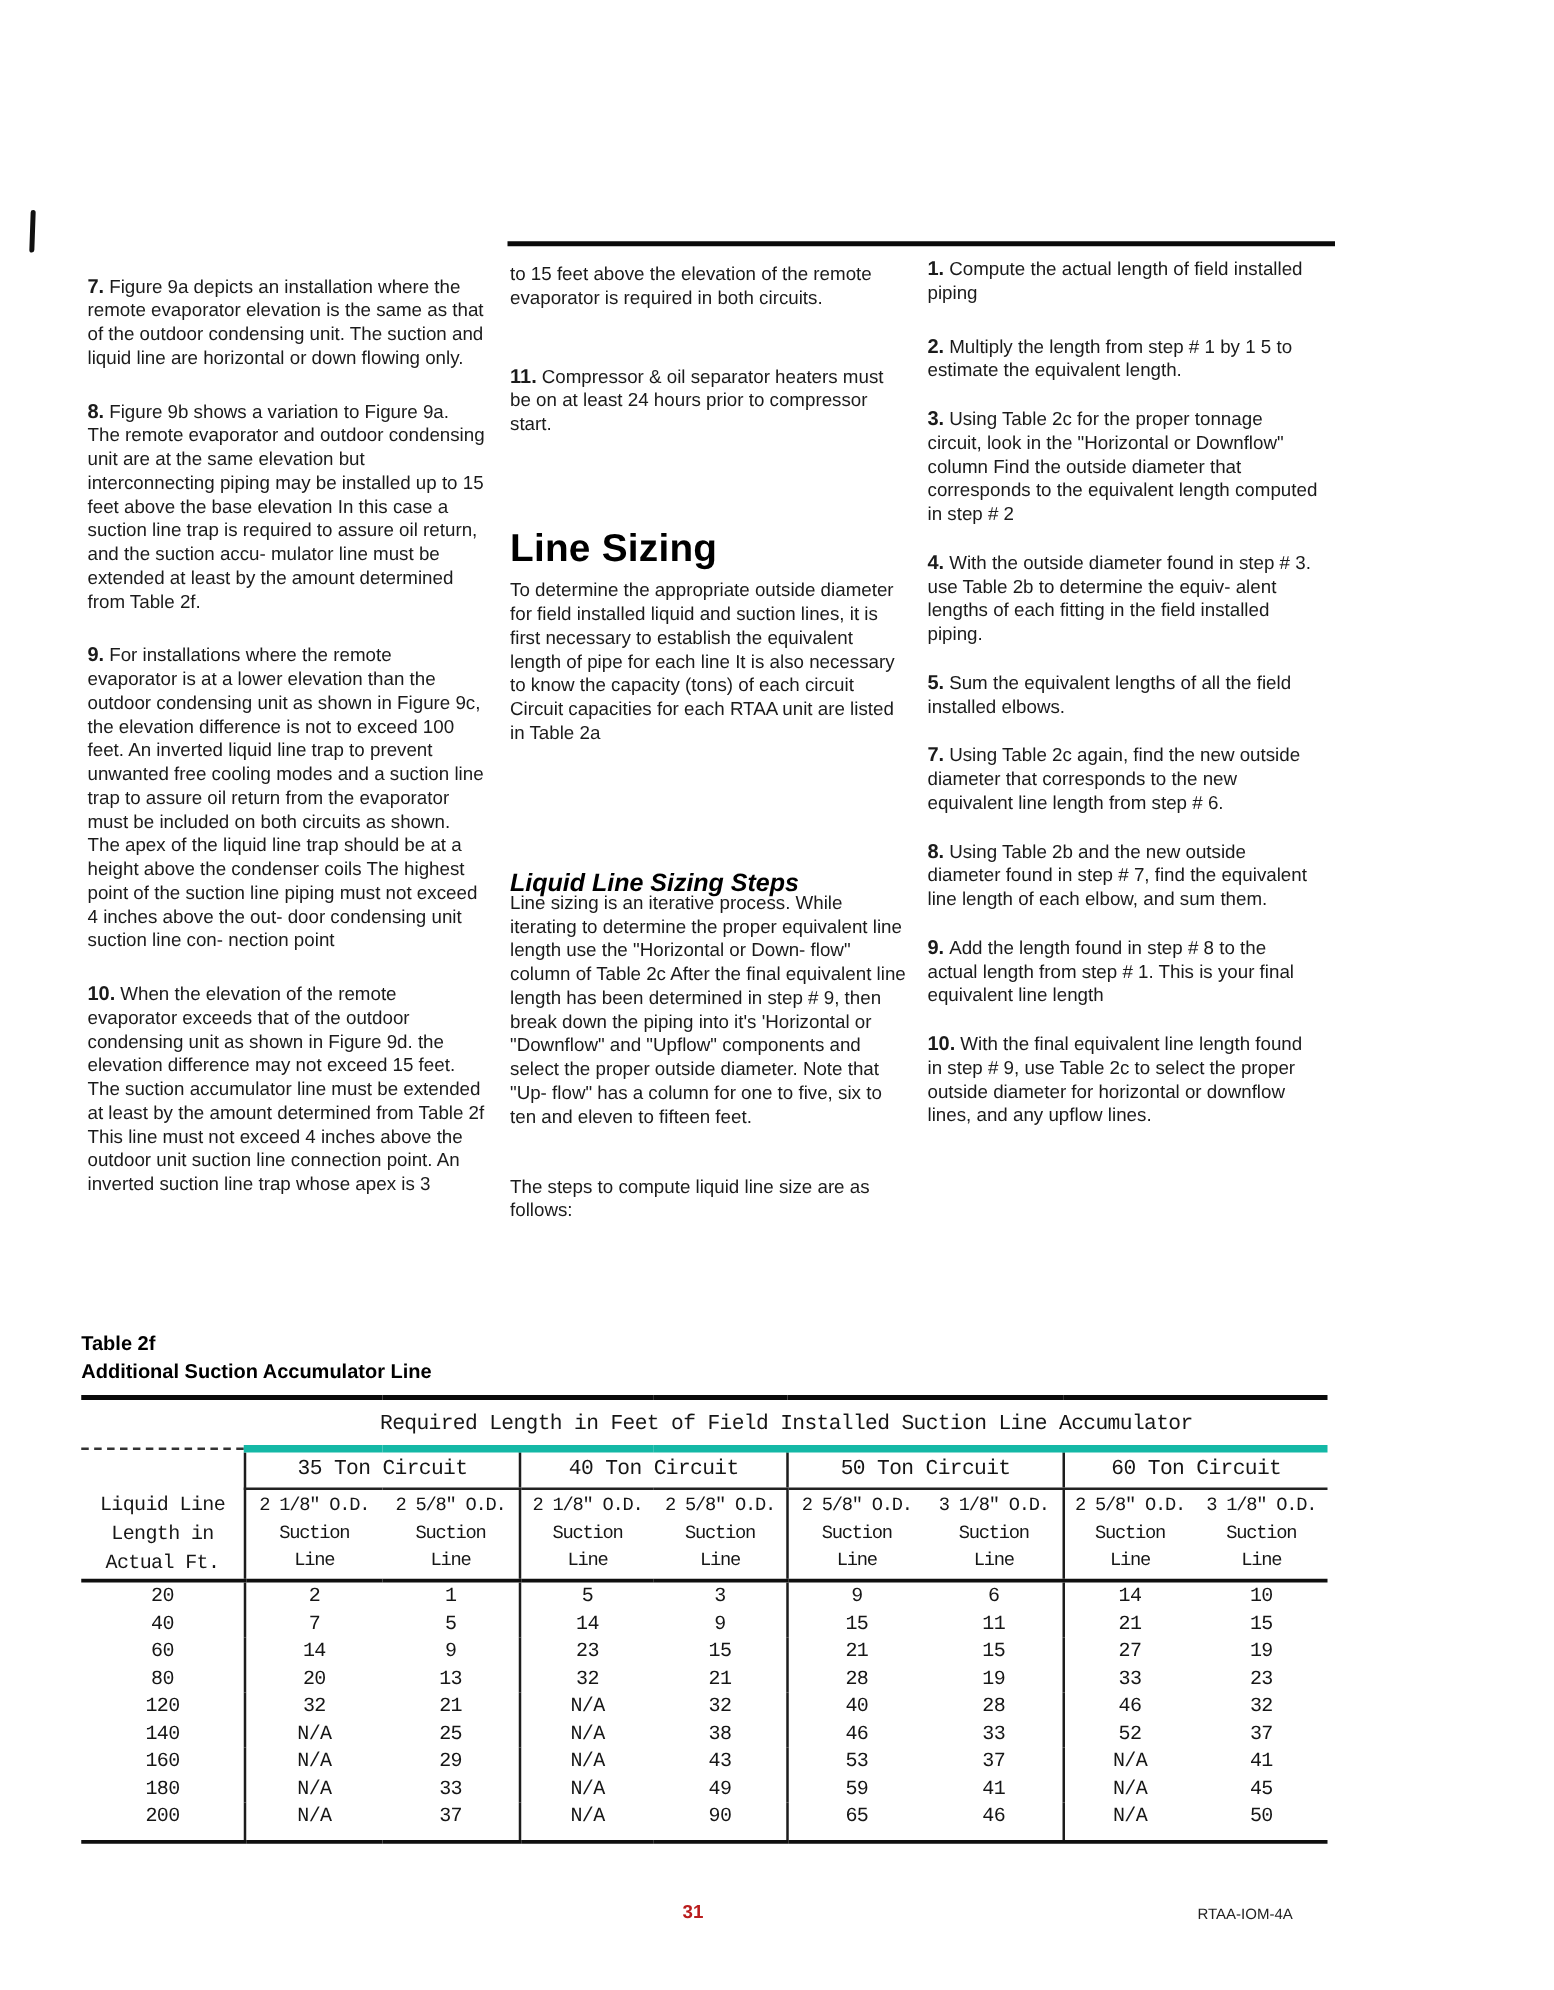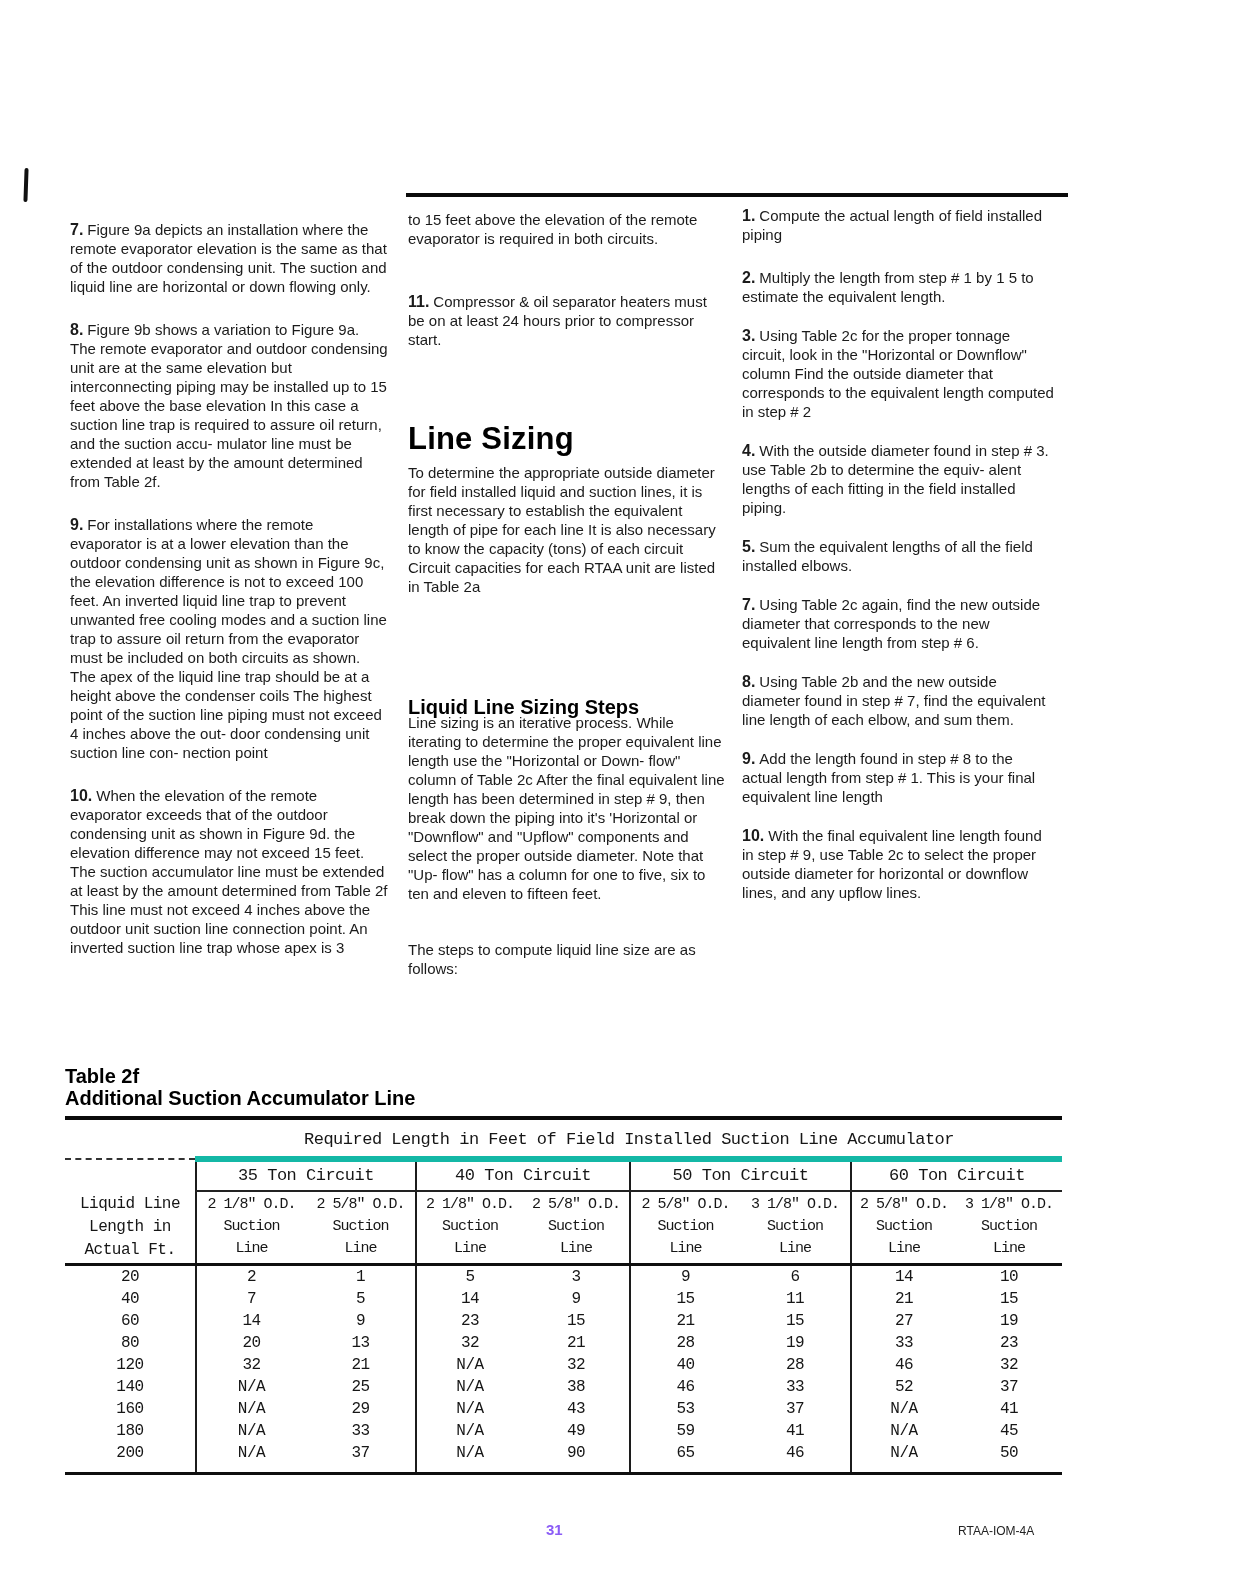"Liquid Line Sizing Steps" .sub-heading { font-style: none -> italic }
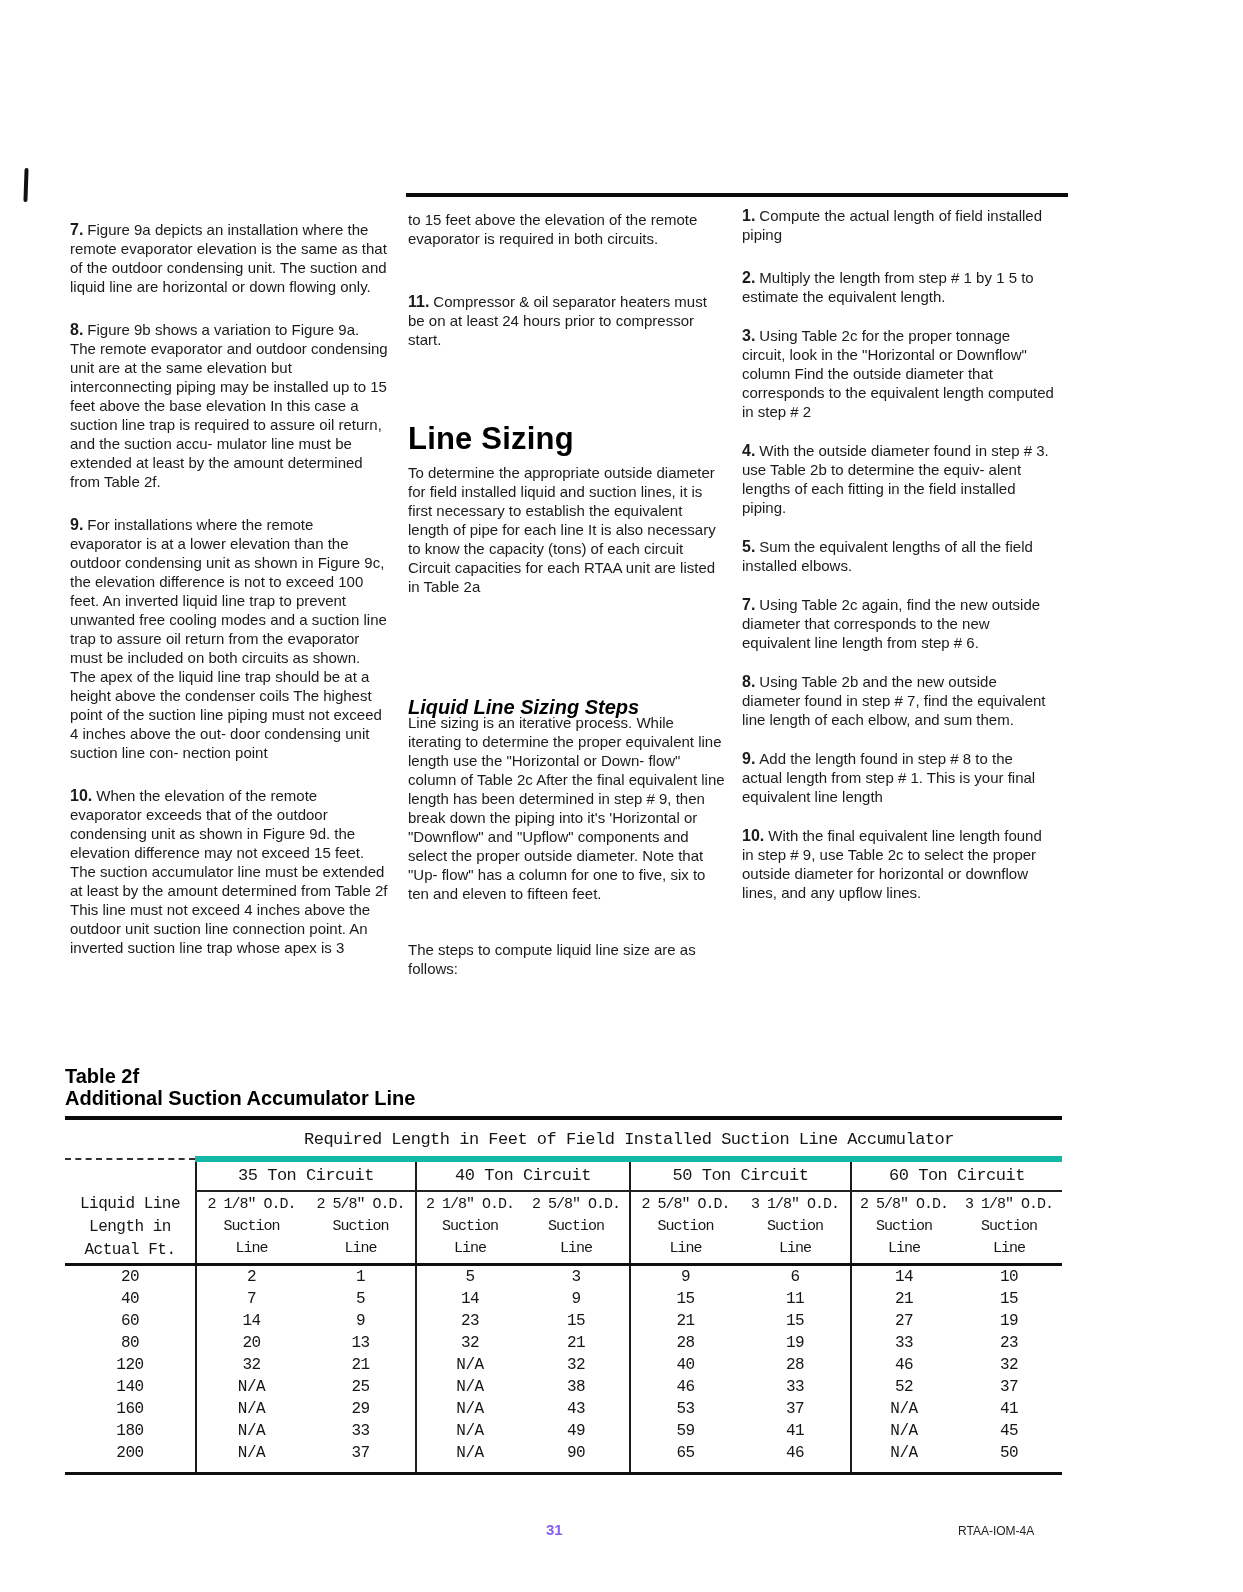"Table 2f" .tbl-title { font-size: 20px -> 16px }
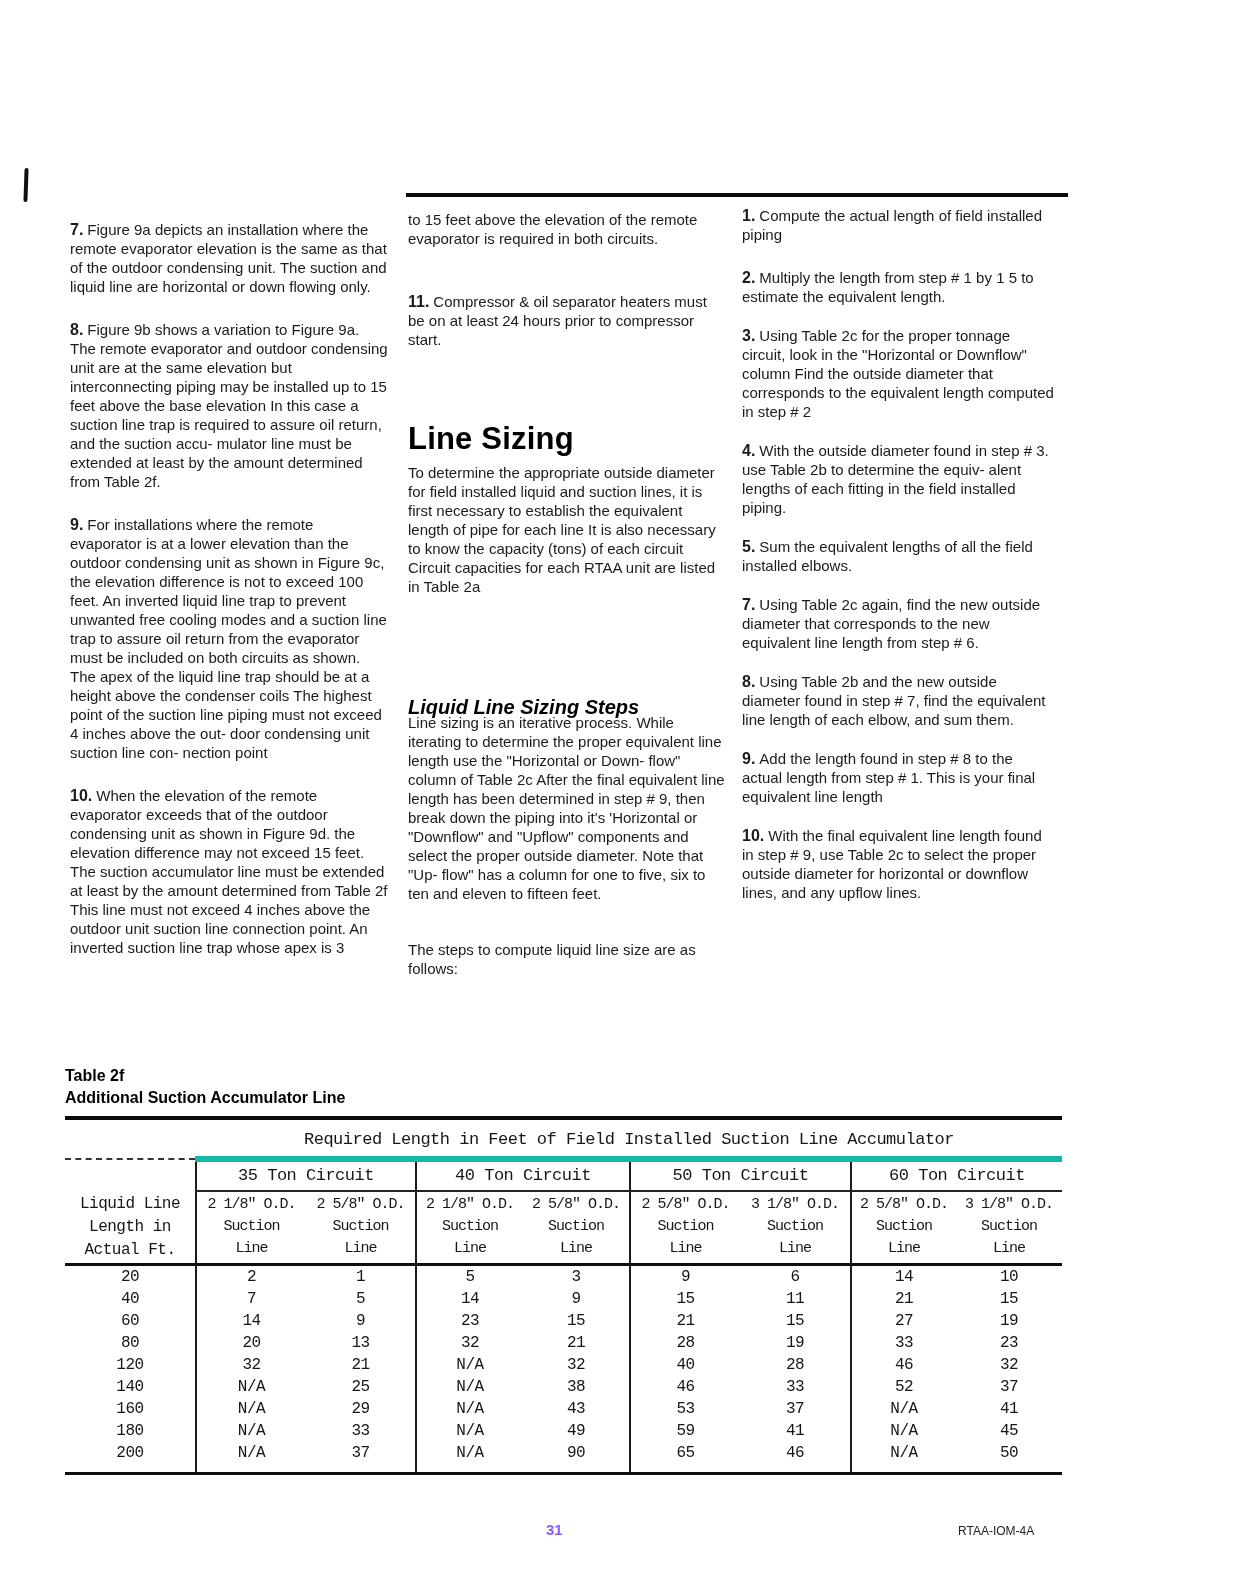"31" .pageno { color: #8b5cf6 -> #b91c1c }
